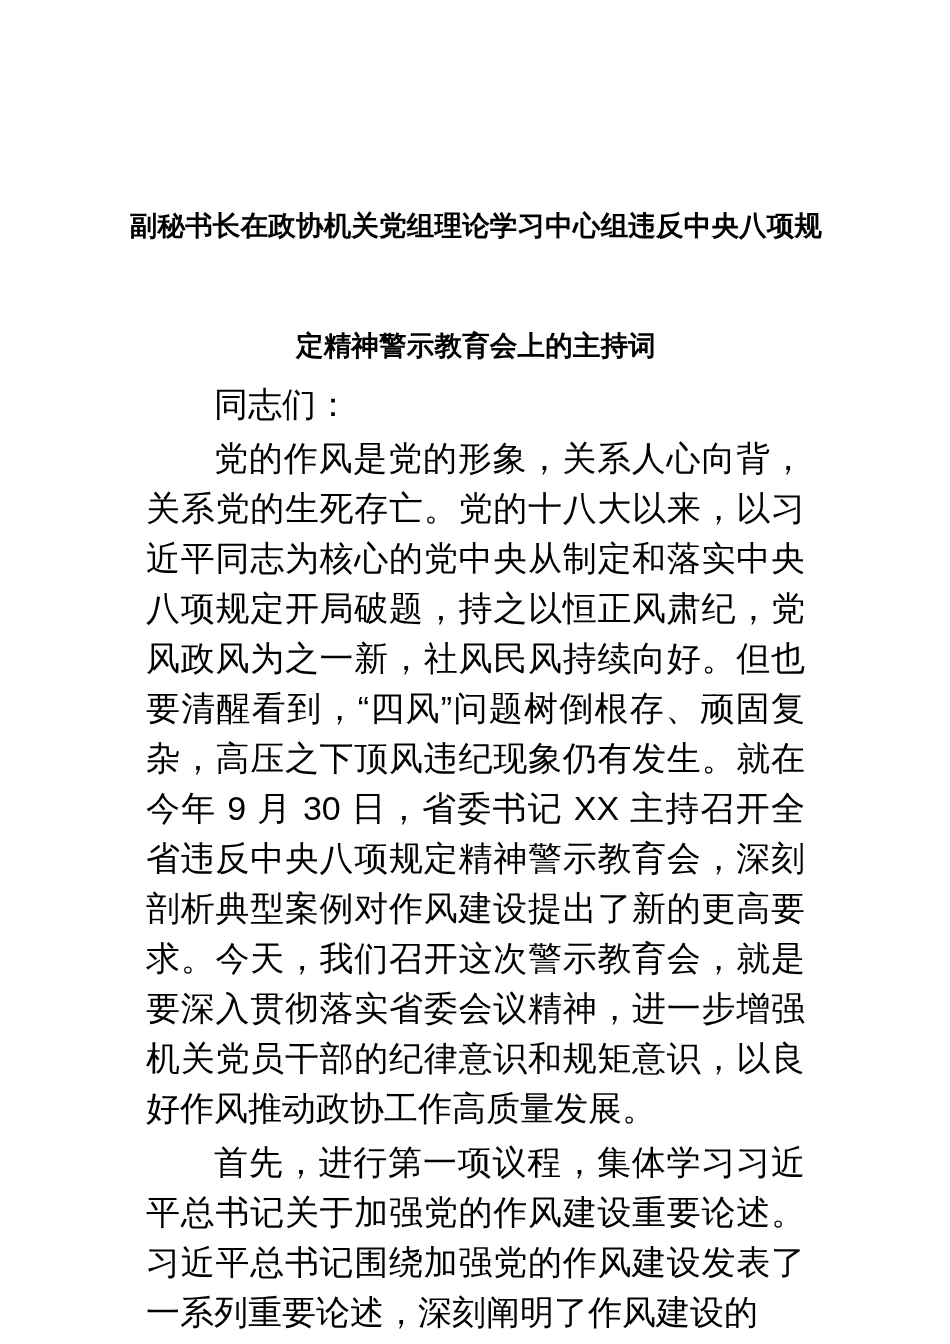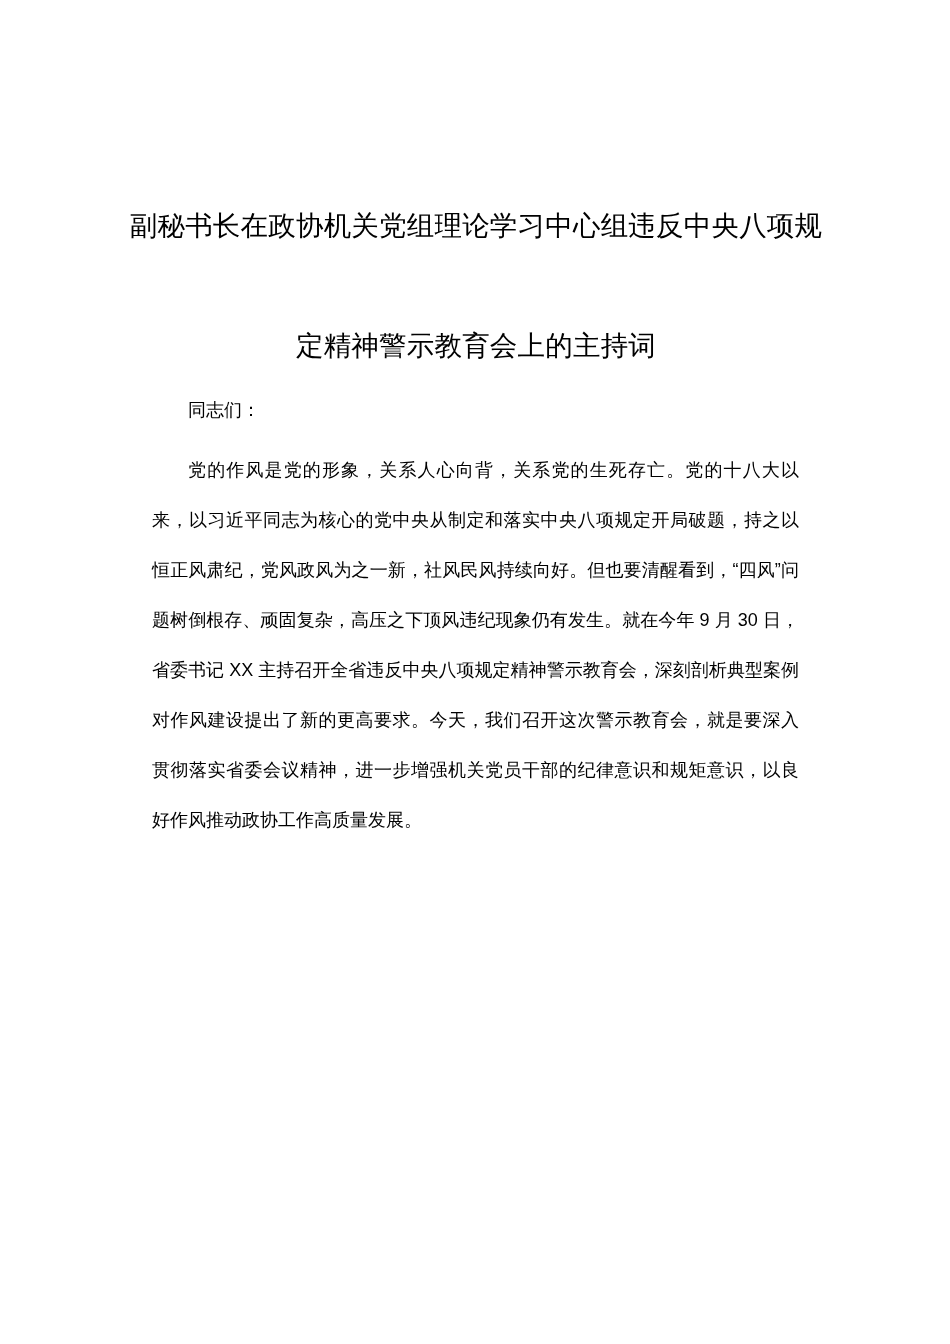"副秘书长在政协机关党组理论学习中心组违反中央八项规定精神警示教育会上的主持词" .doc-title { font-weight: normal -> bold }
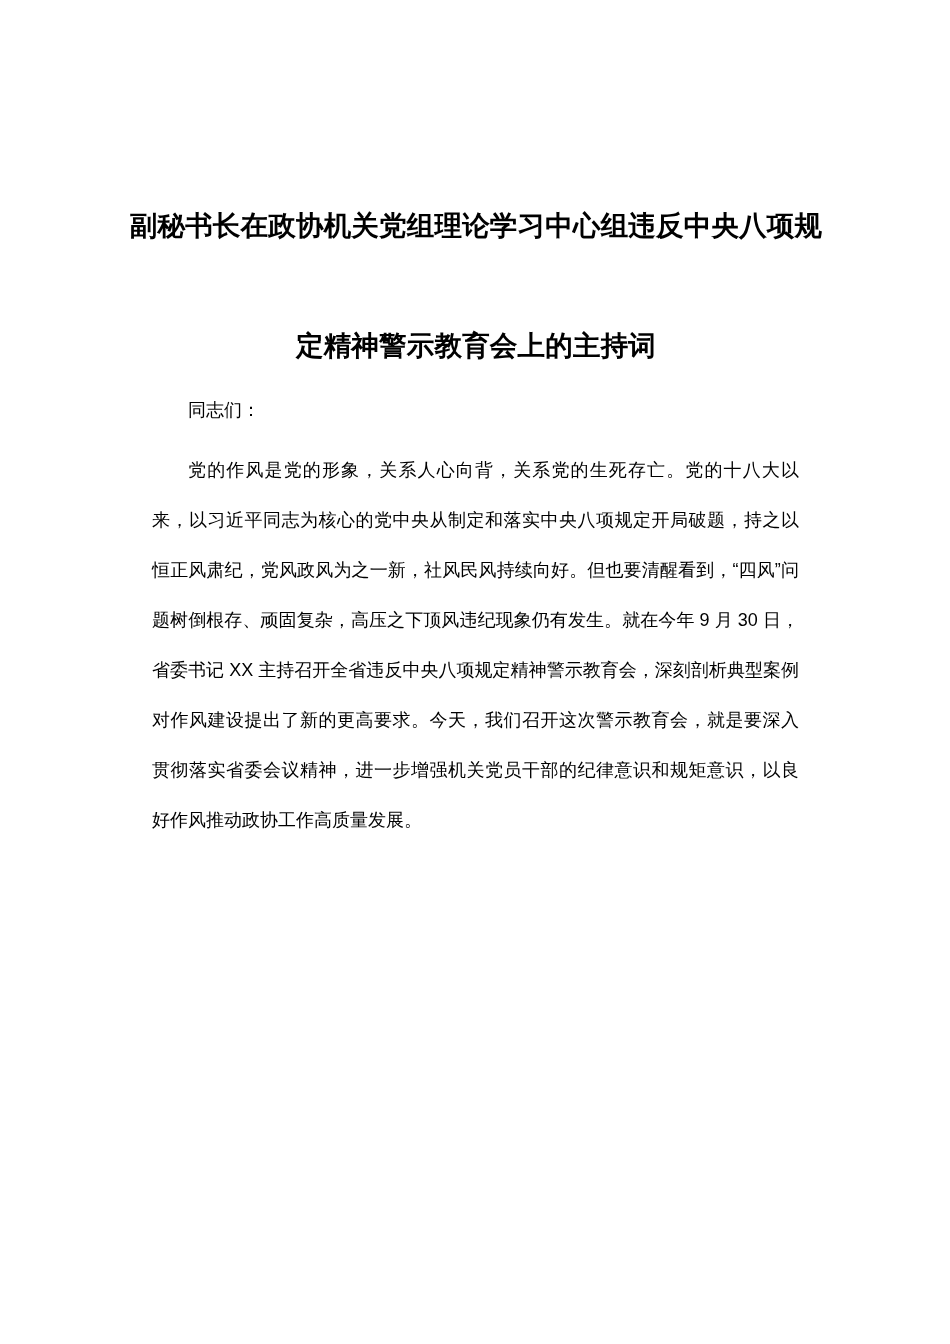"同志们：" .para { font-size: 18px -> 34px; margin: 10px -> 4px }
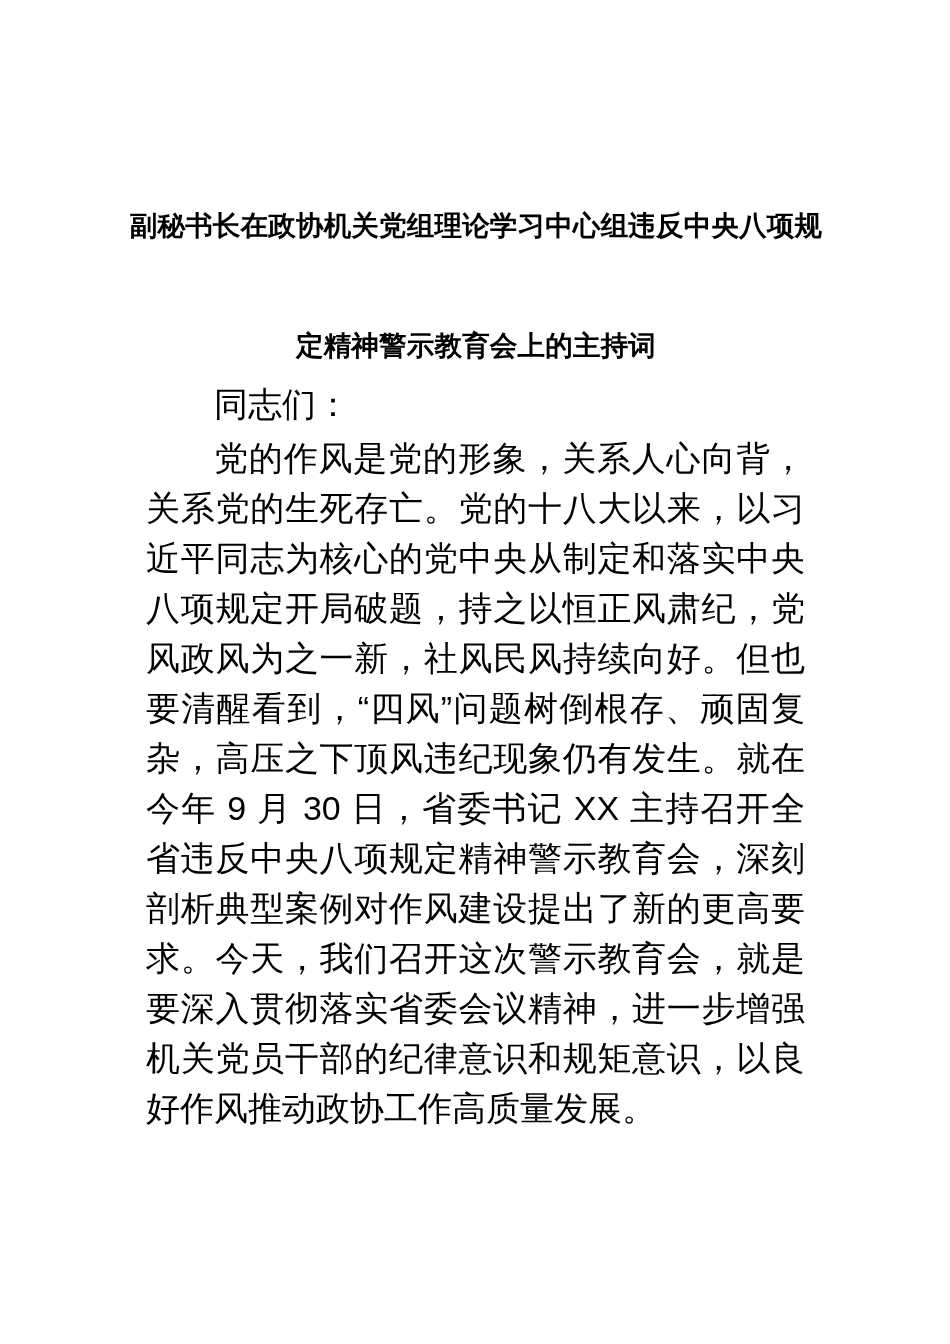"首先，进行第一项议程，集体学习习近平总书记关于加强党的作风建设重要论述。习近平总" p.para { html: none -> <p>首先，进行第一项议程，集体学习习近平总书记关于加强党的作风建设重要论述。习近平总书记围绕加强党的作风建设发表了一系列重要论述，深刻阐明了作风建设的</p> }
